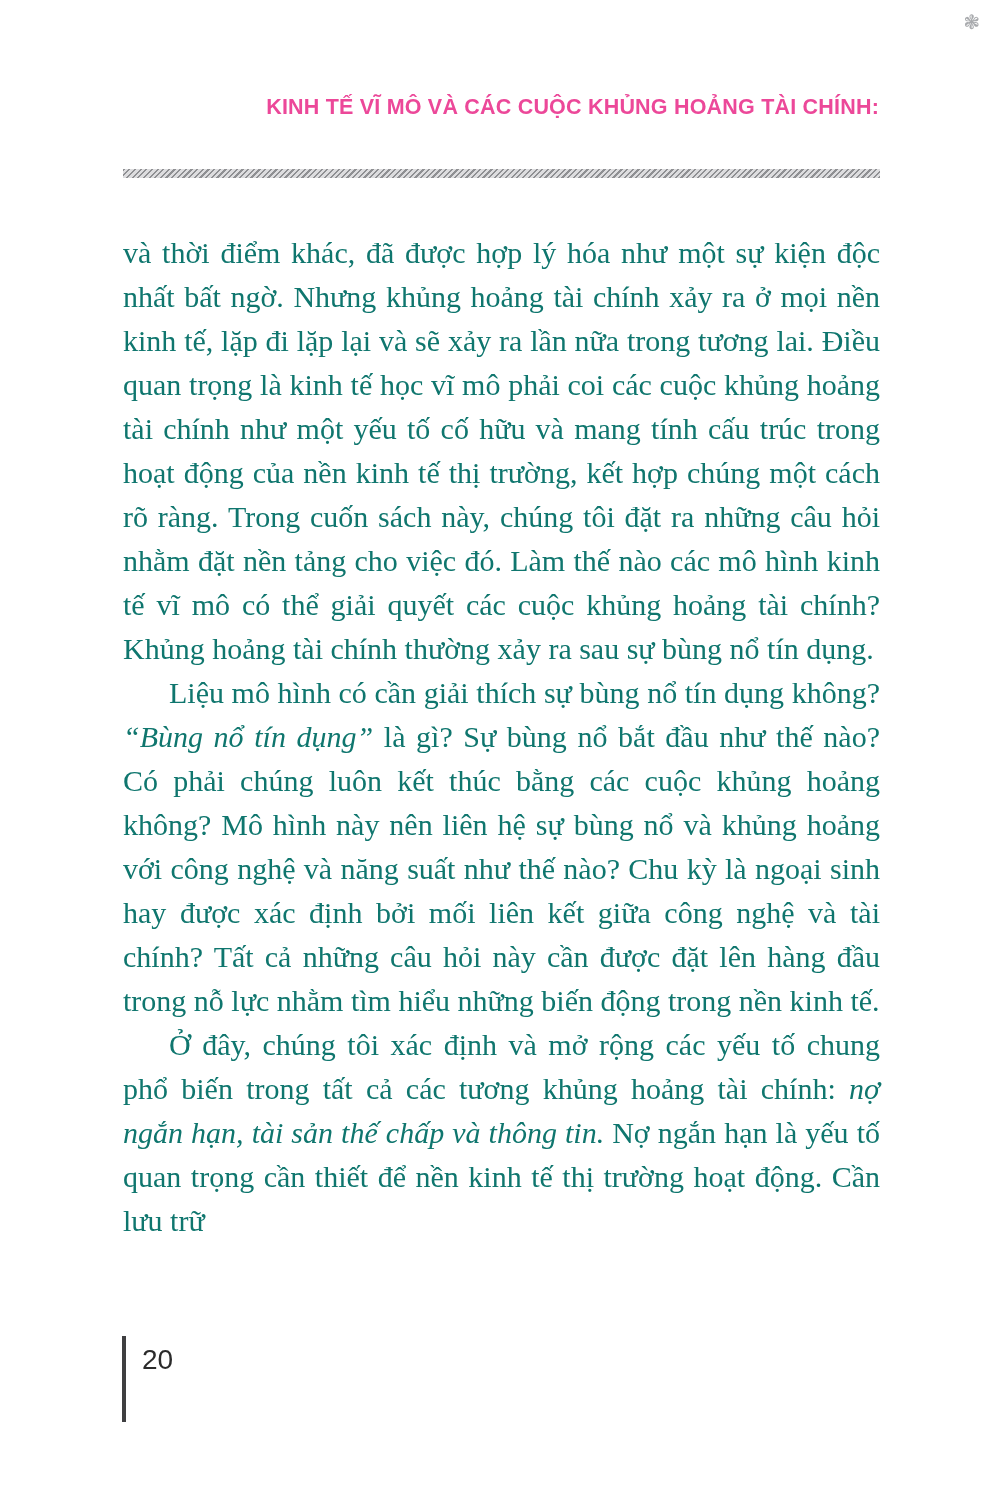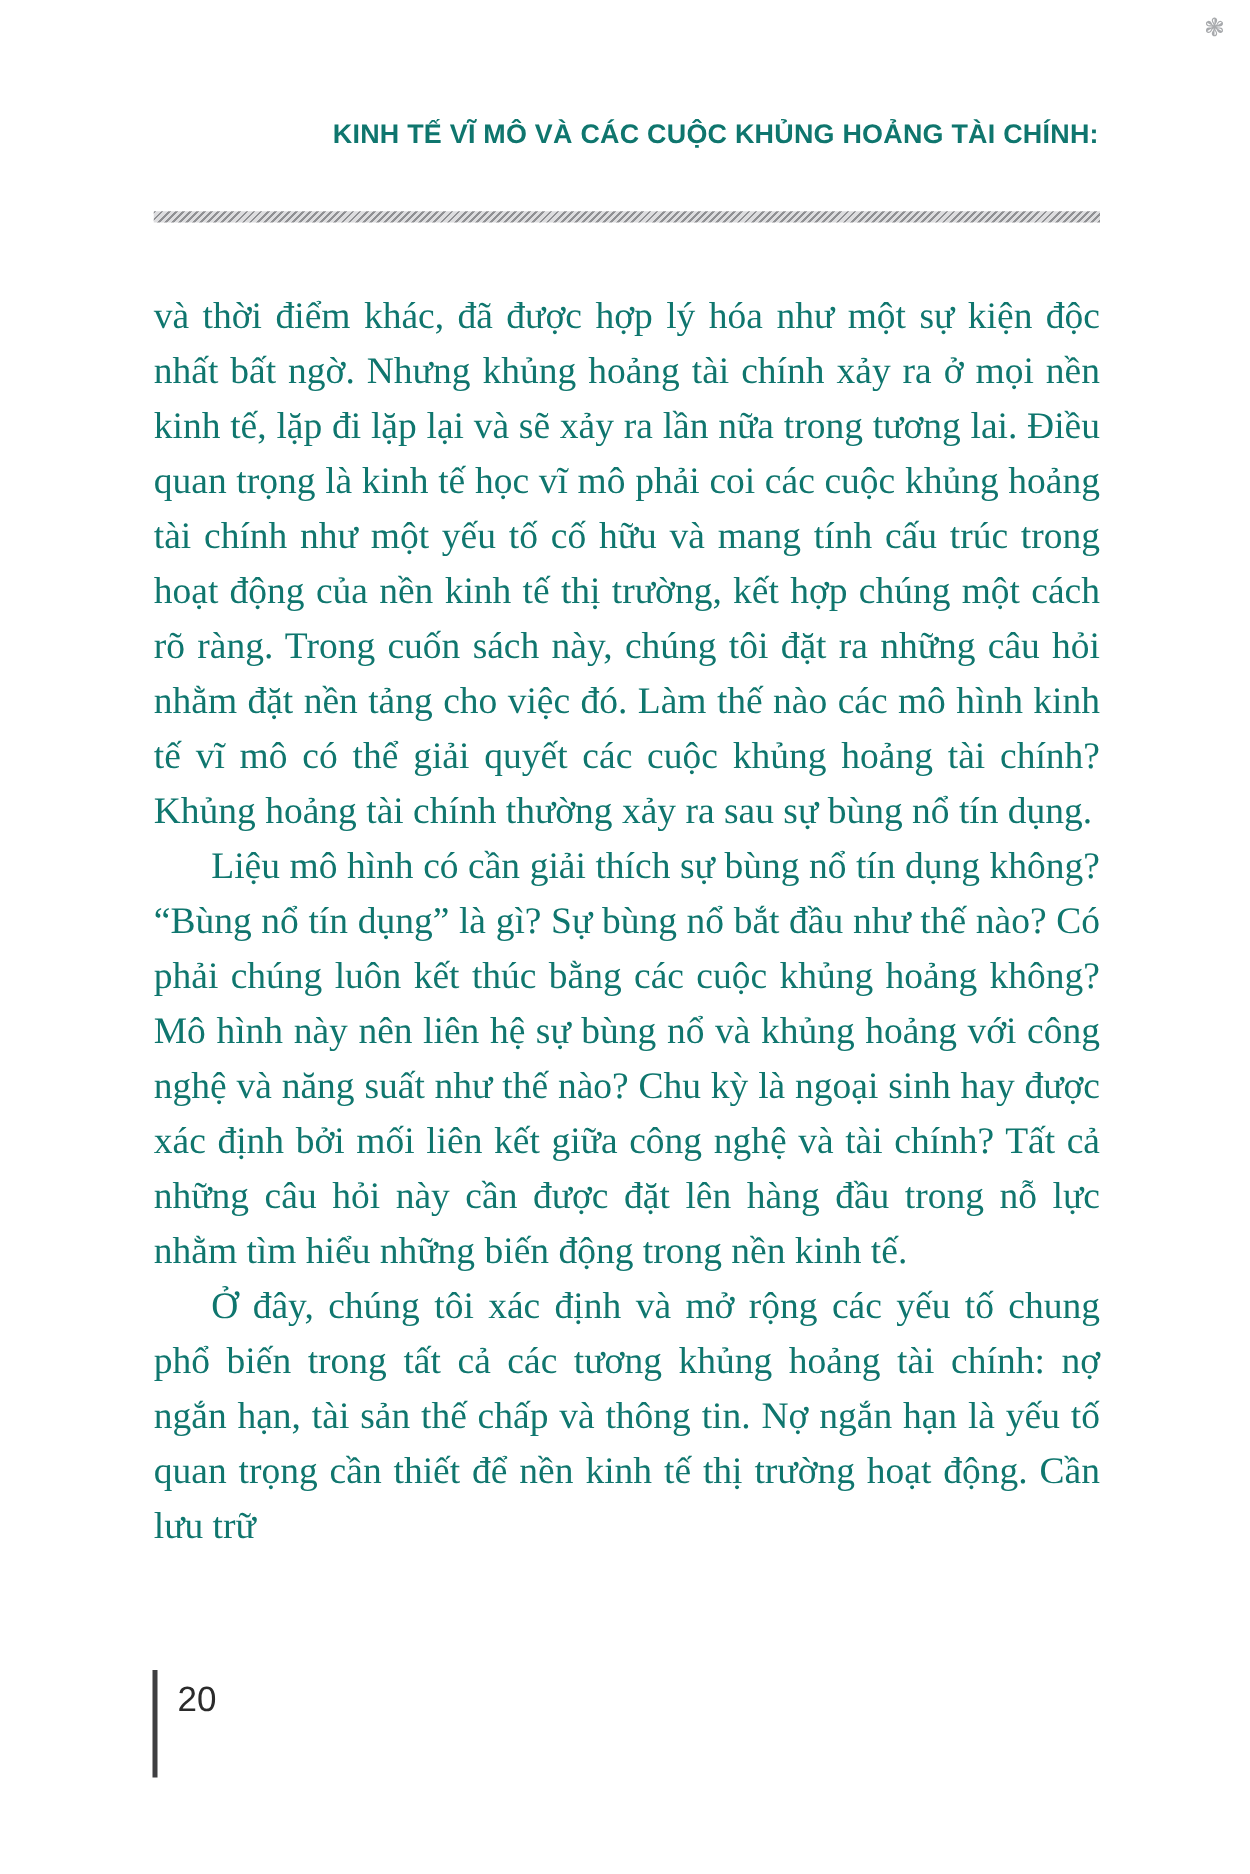"KINH TẾ VĨ MÔ VÀ" .running-header { color: #0f766e -> #ec4899 }
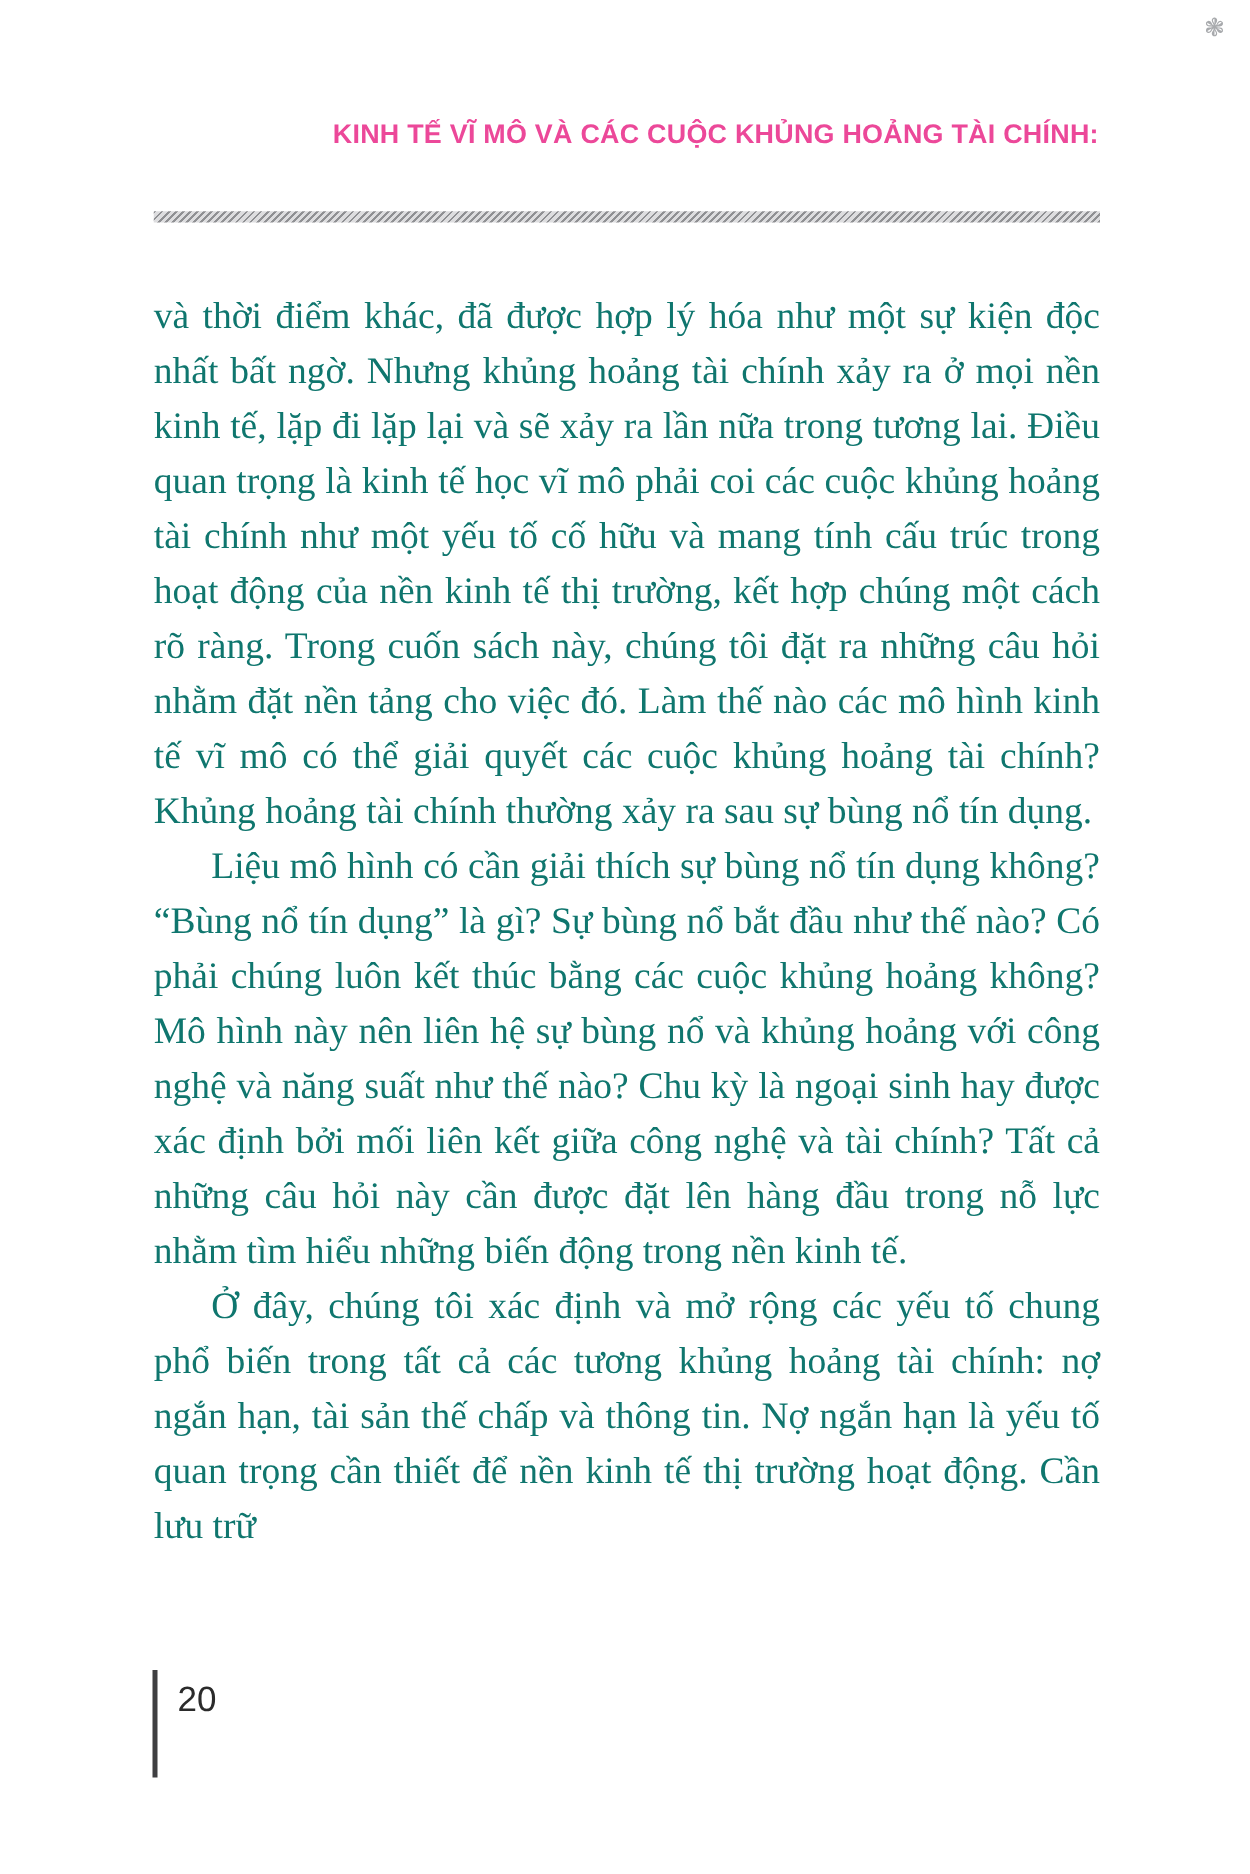"“Bùng nổ tín dụng”" .ital { font-style: none -> italic }
